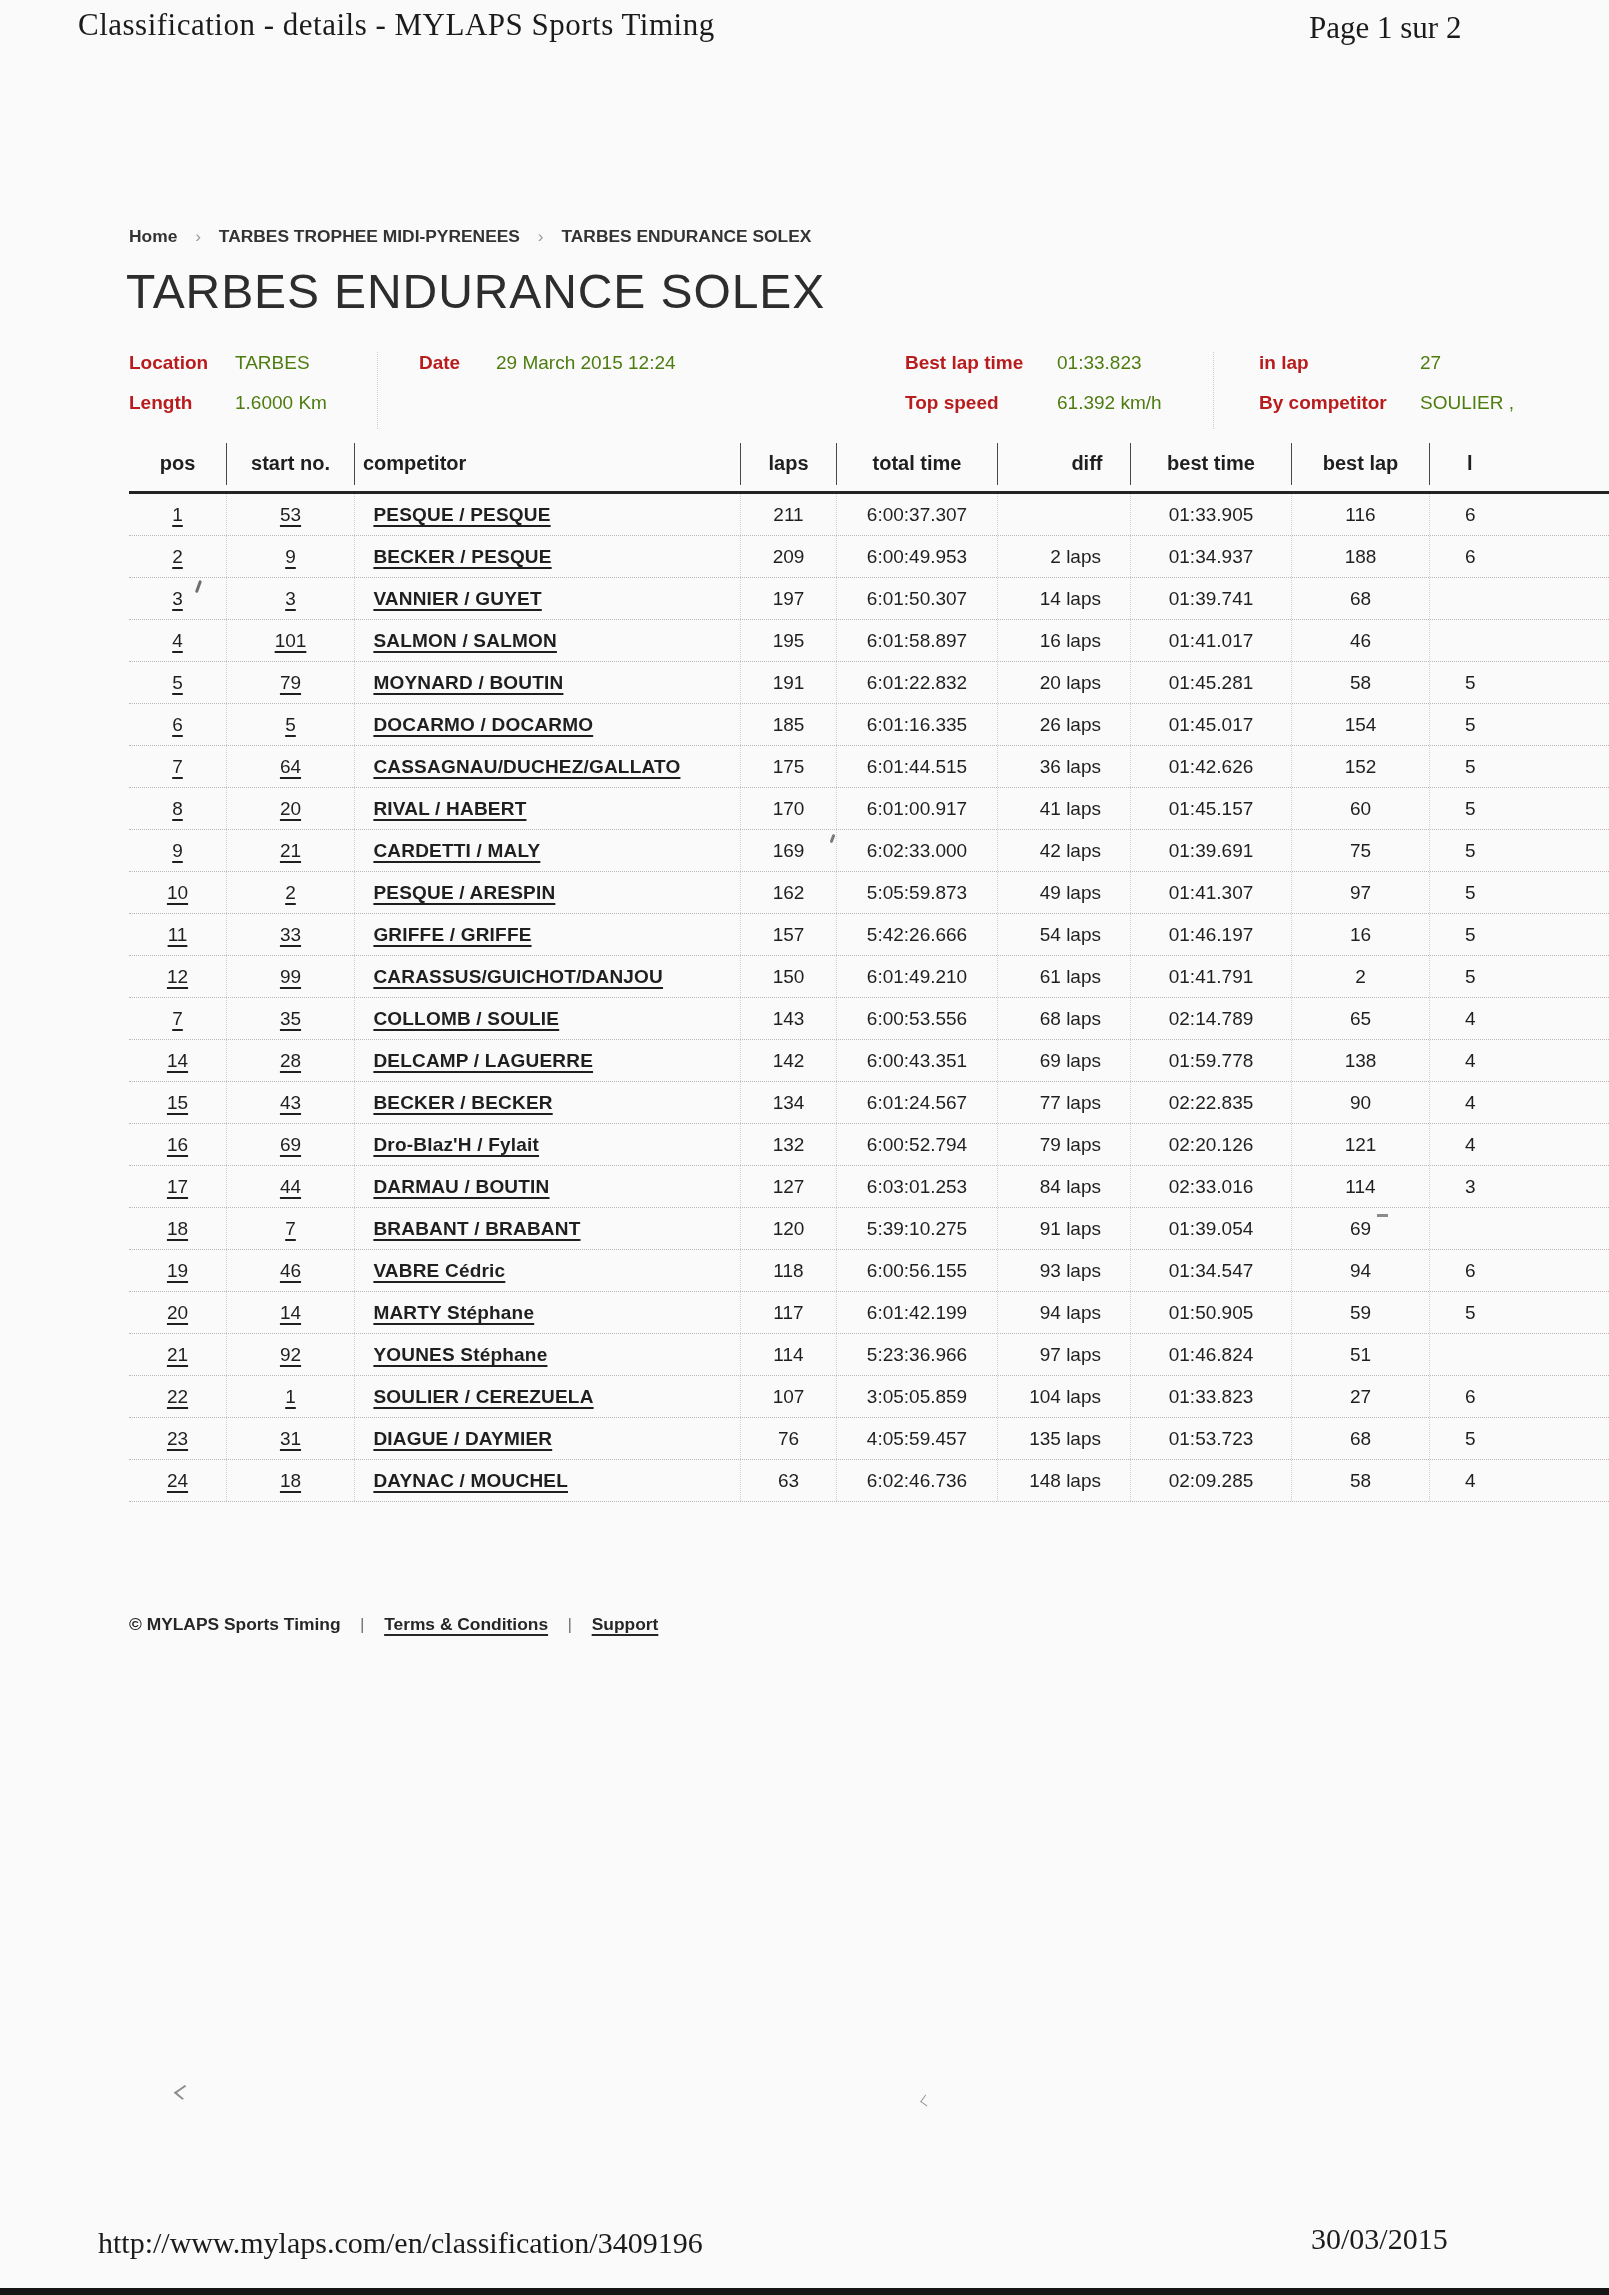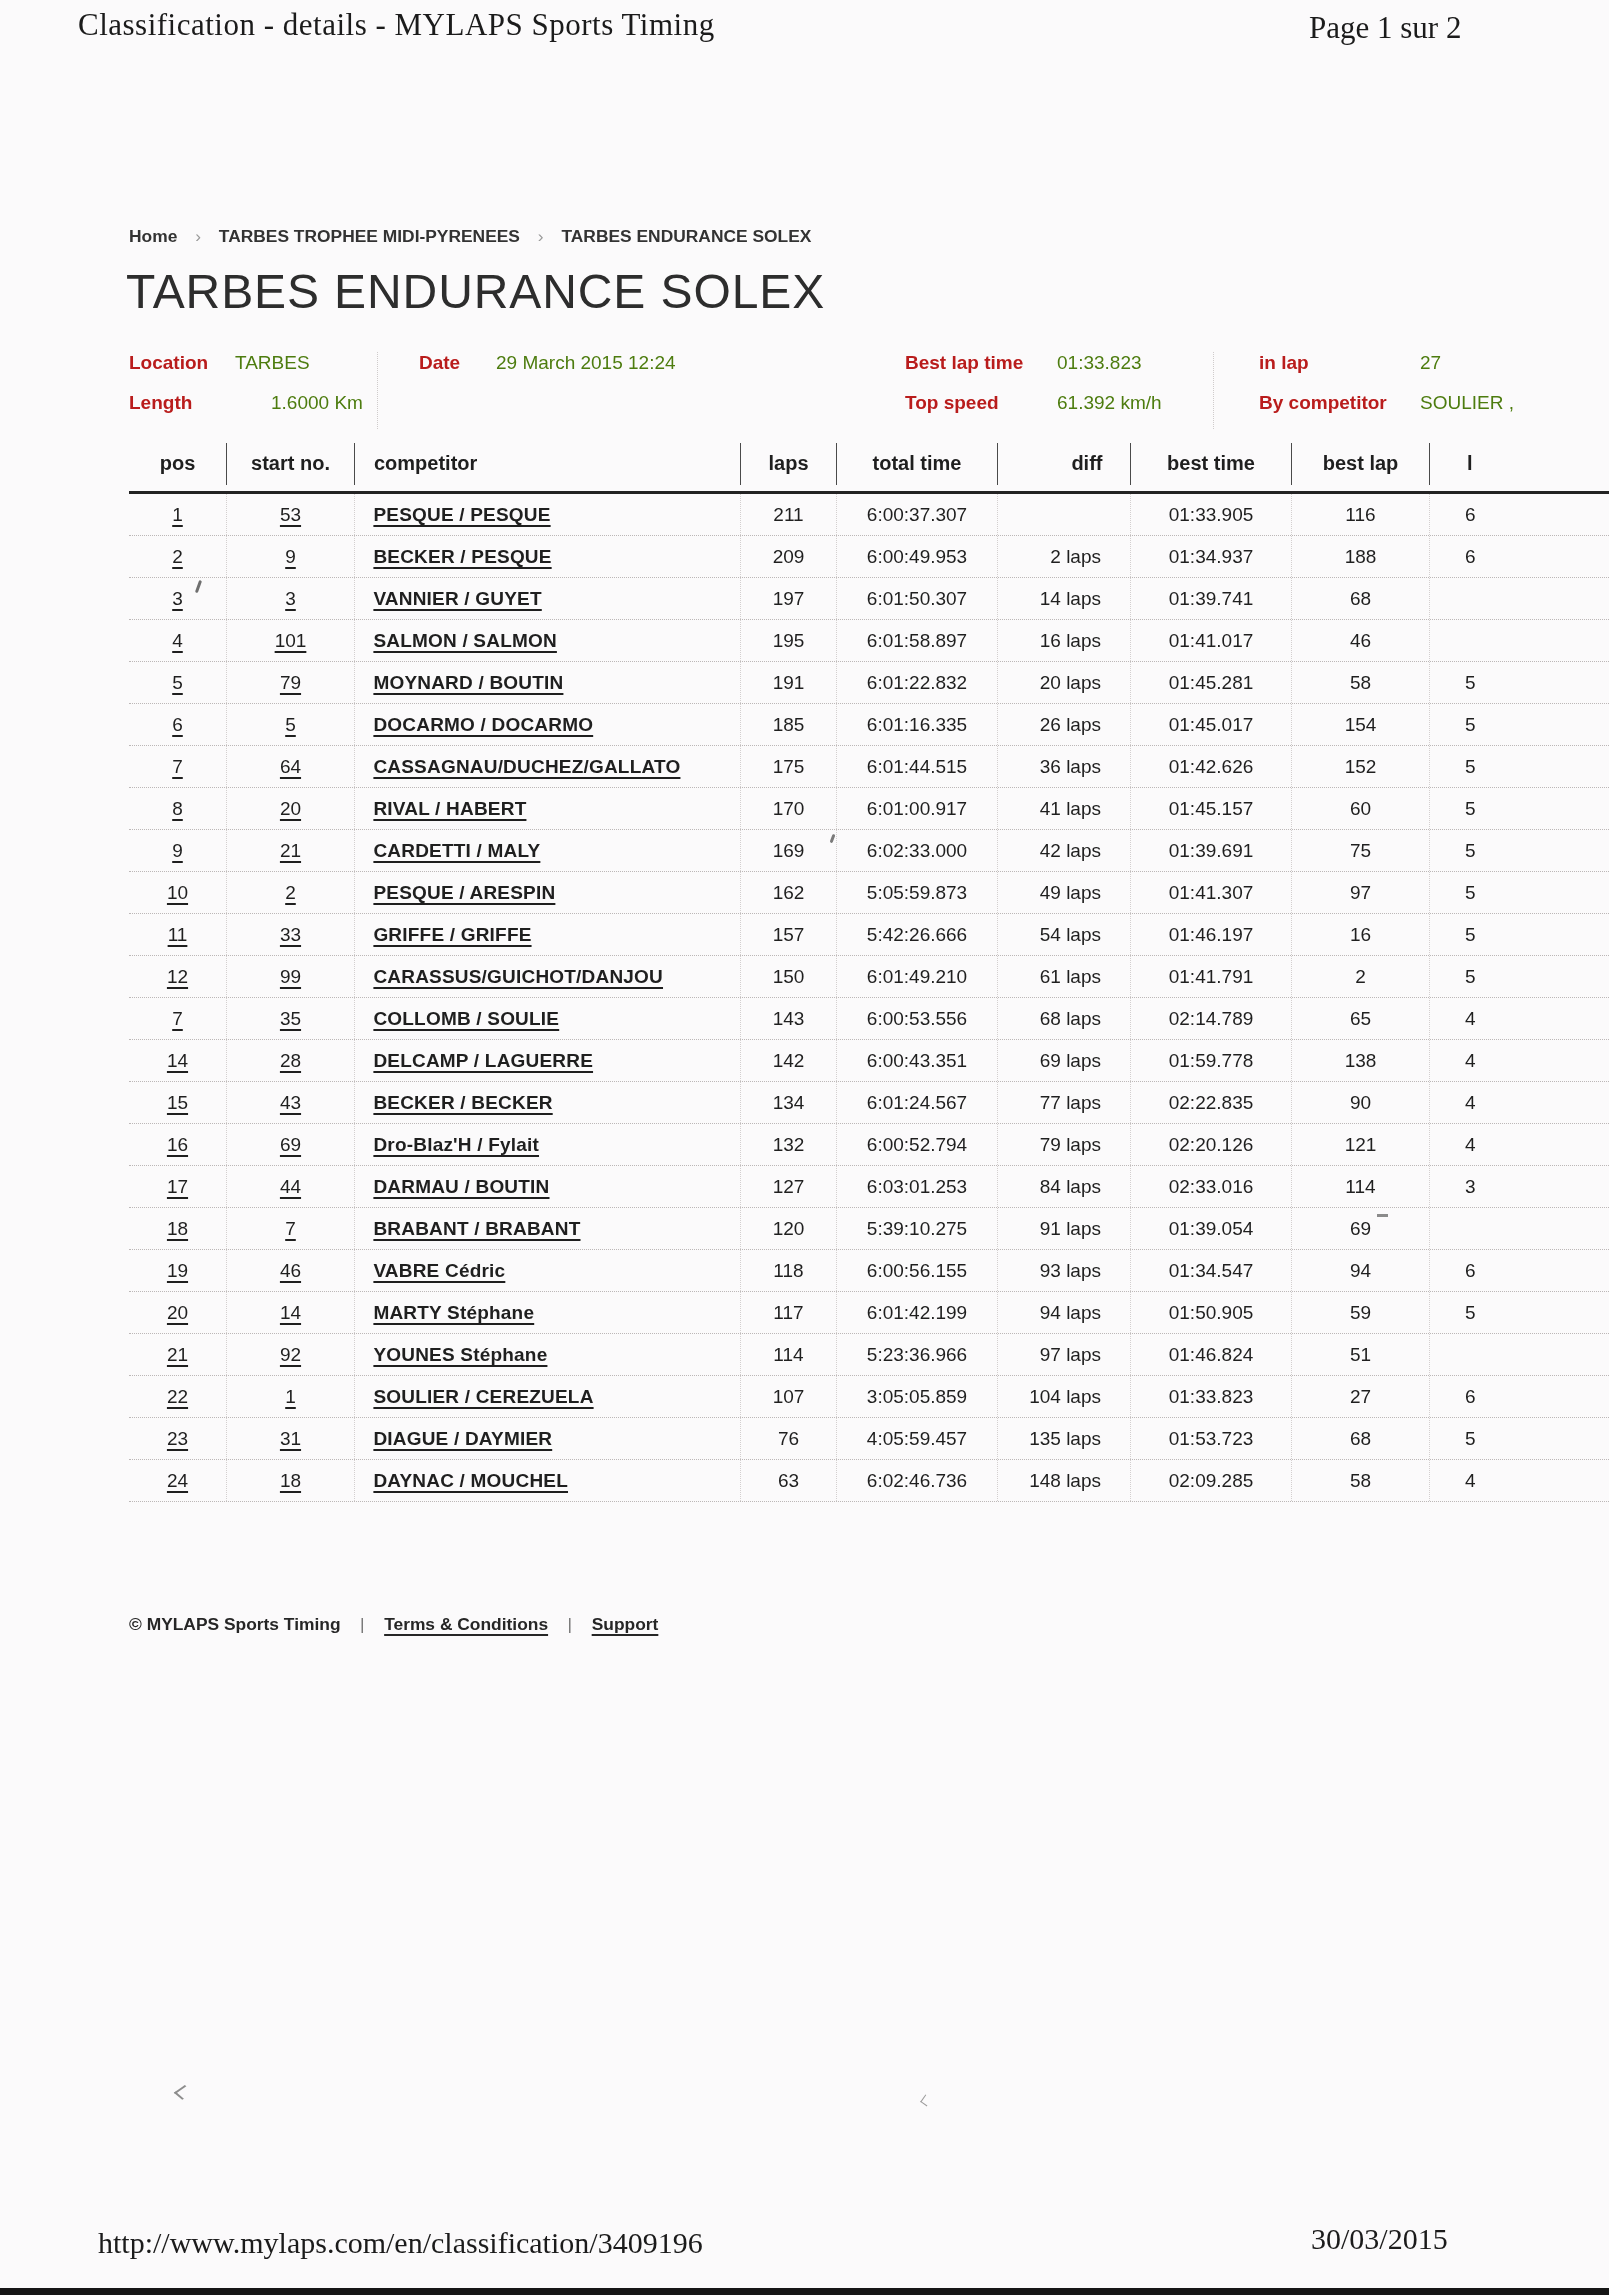"Length" div.pair { gap: 36px -> none }
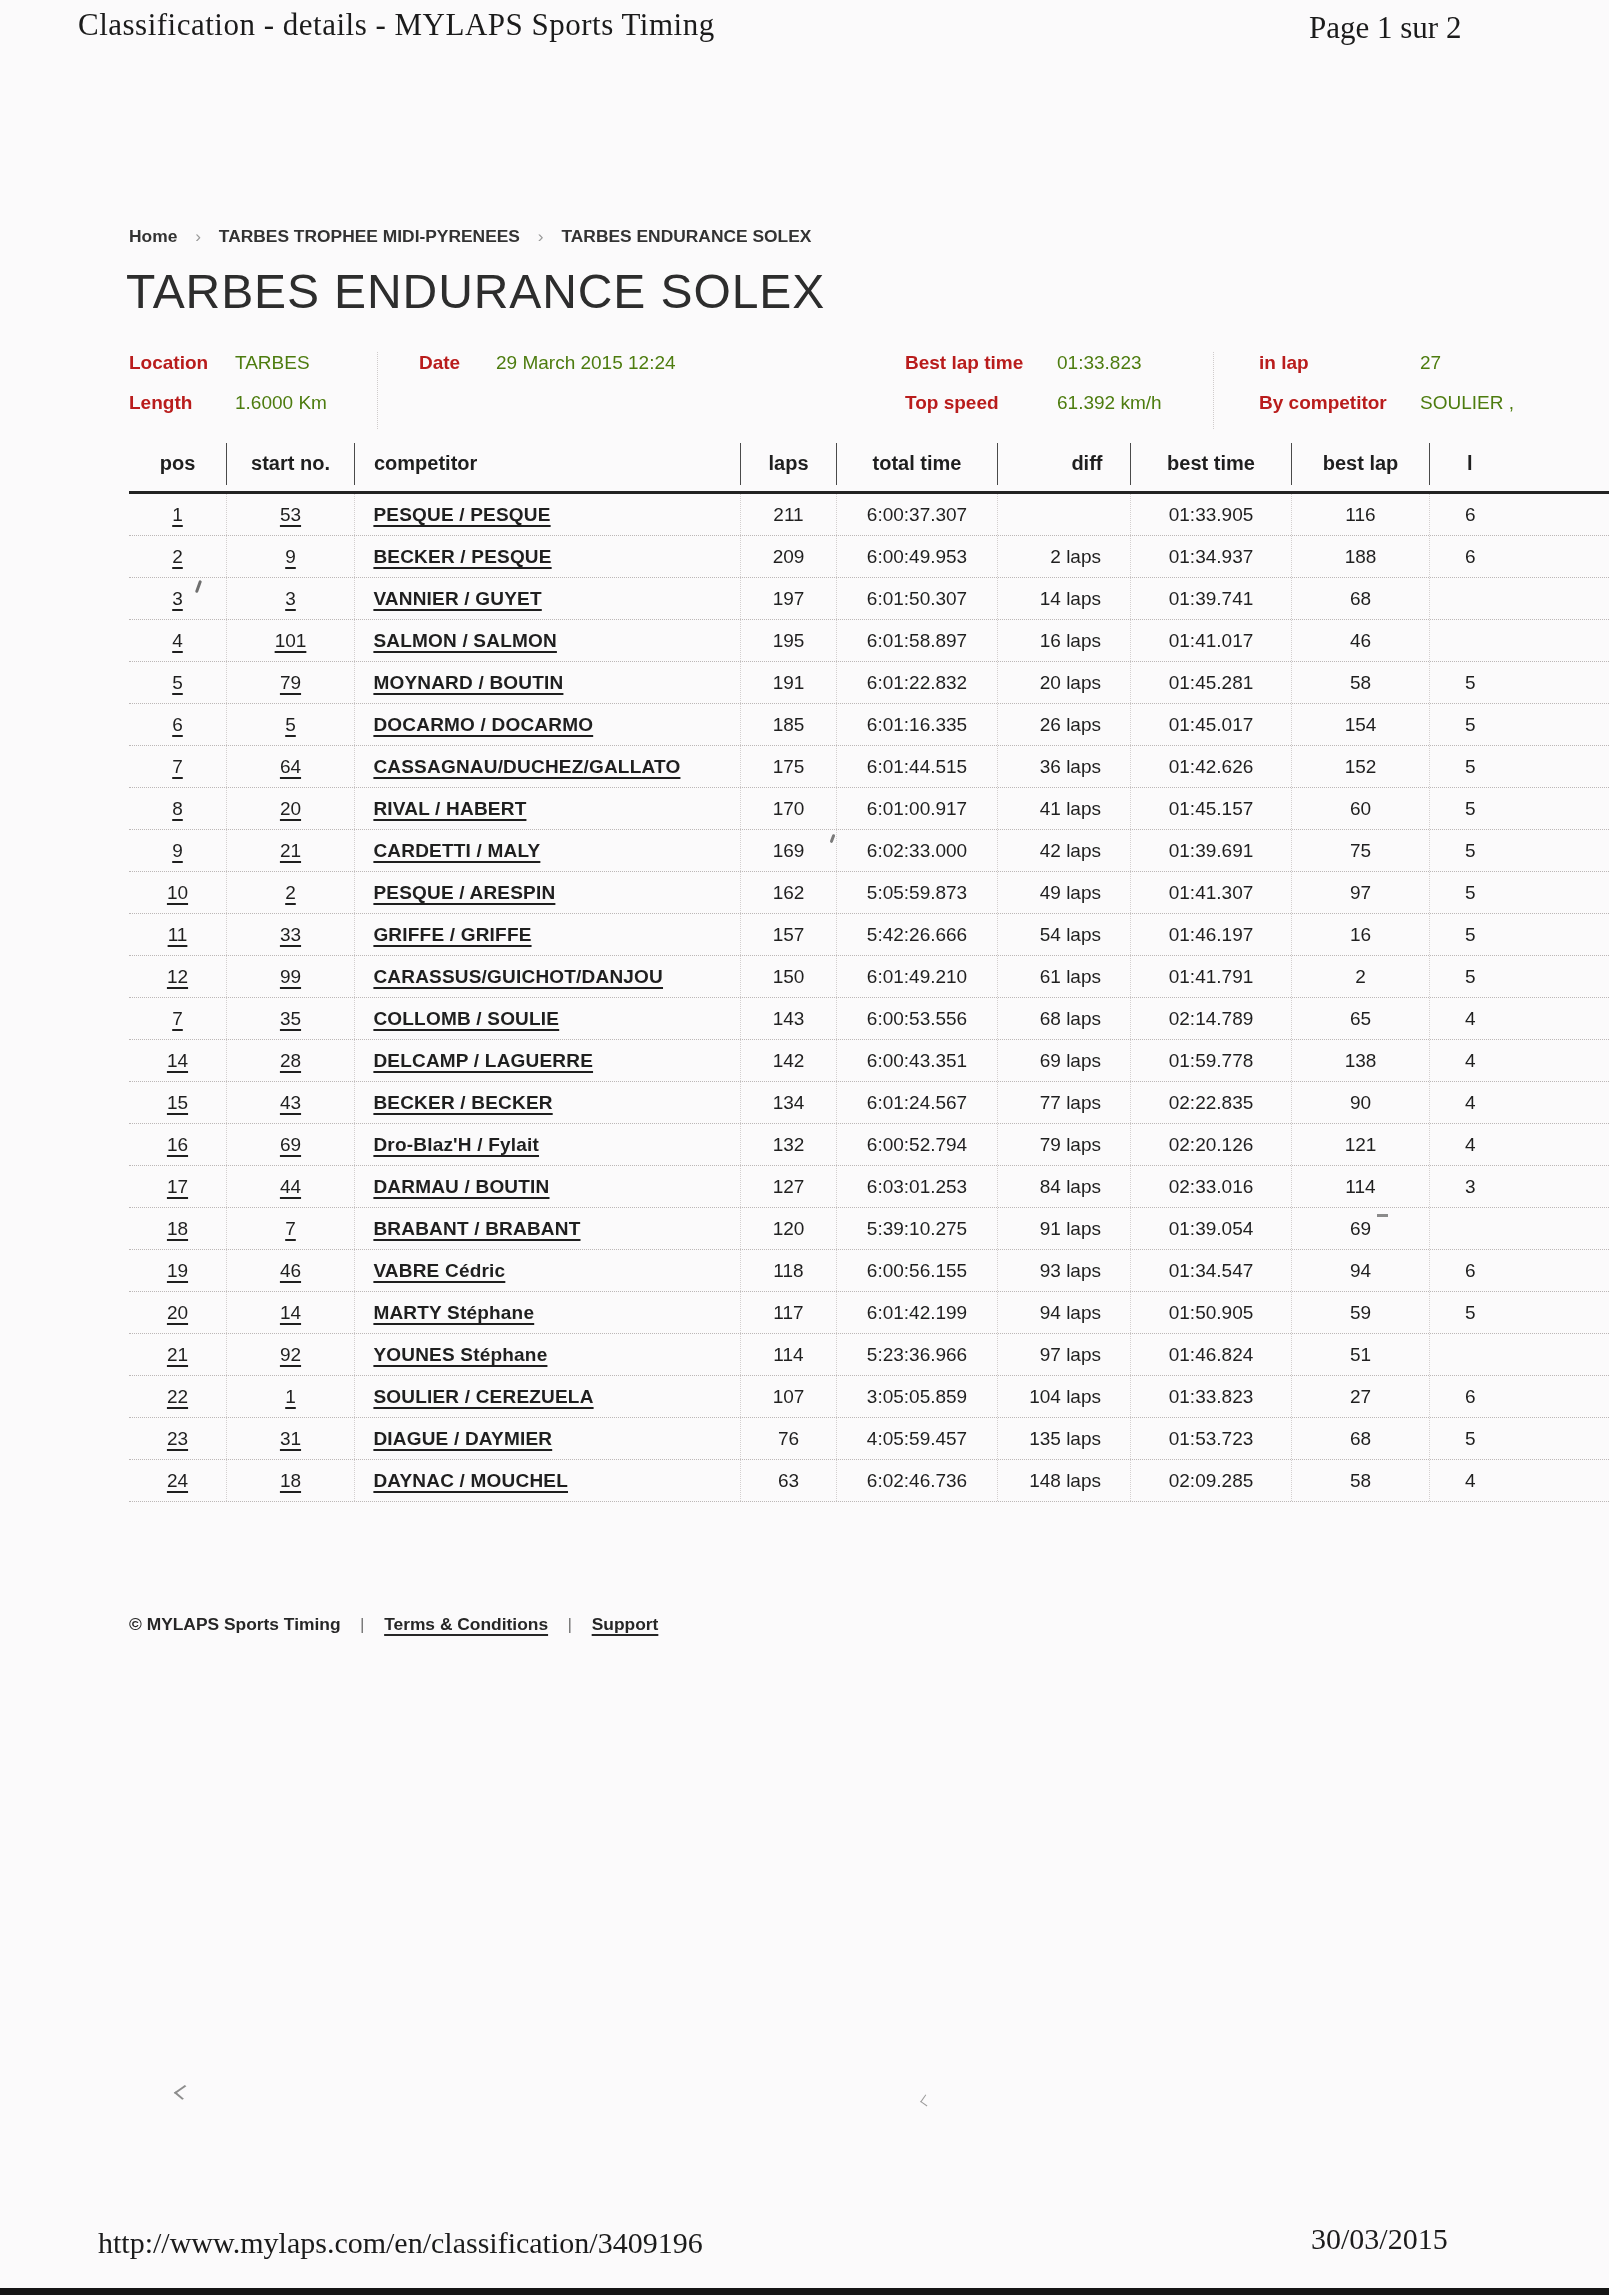"competitor" .thead .th.al { padding-left: 19px -> 8px }
